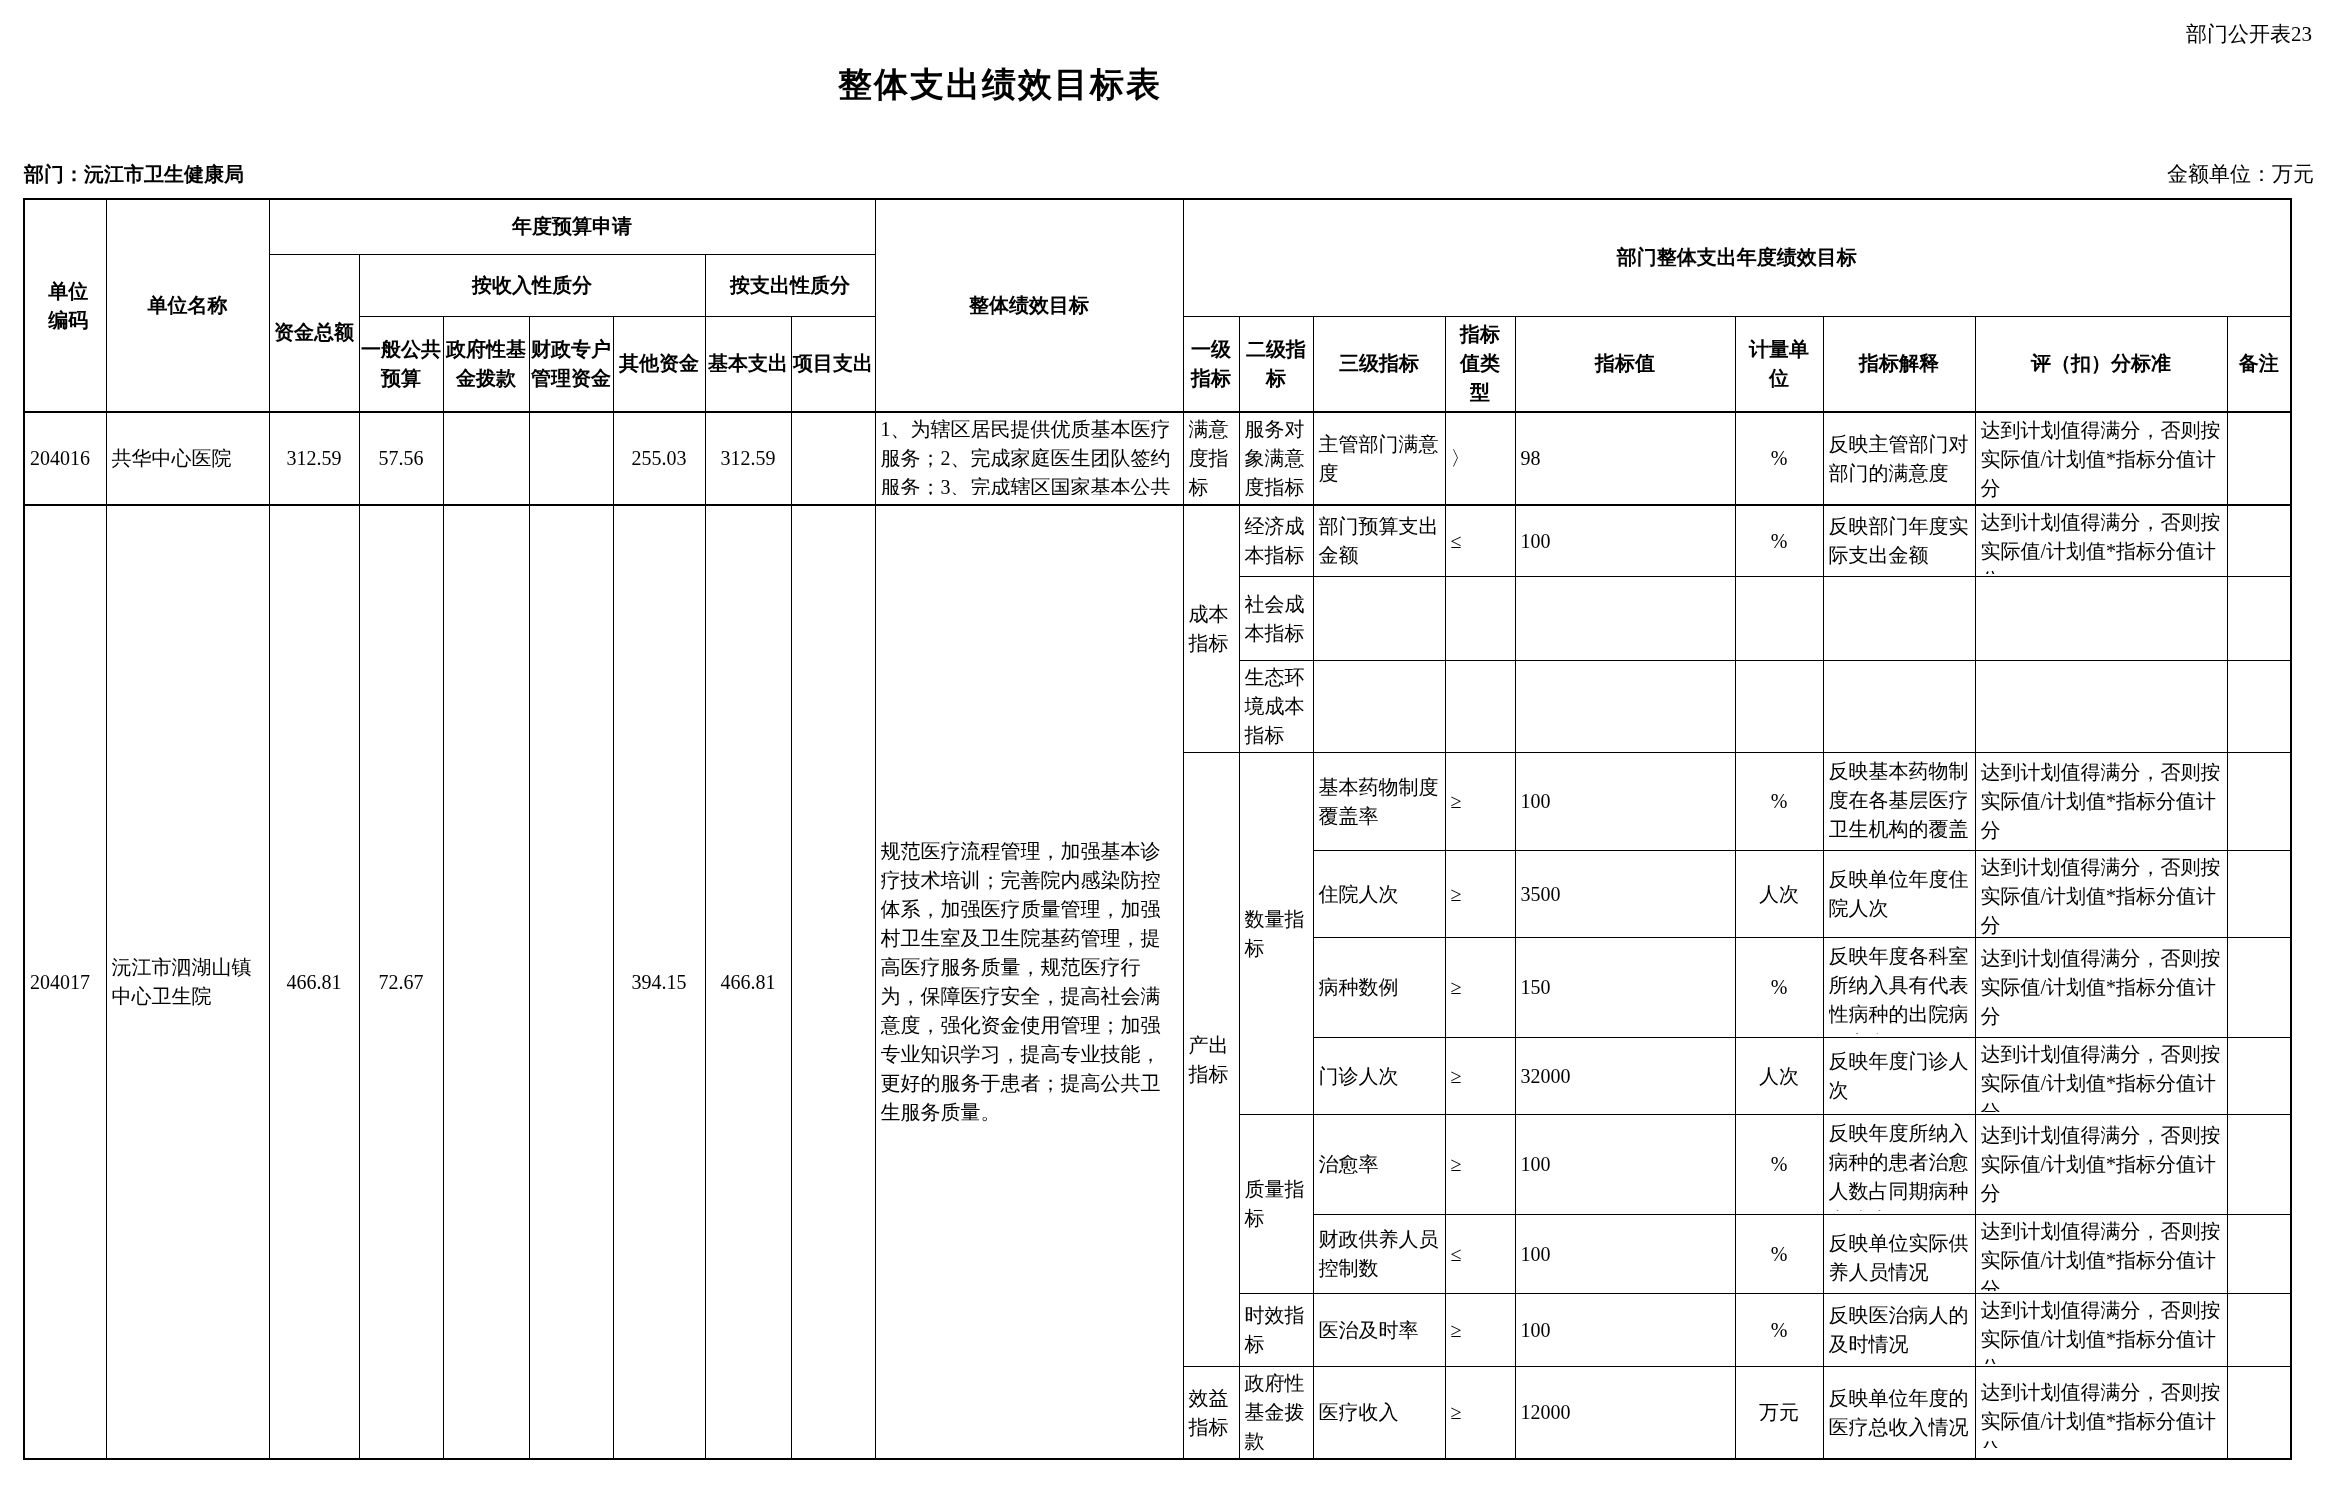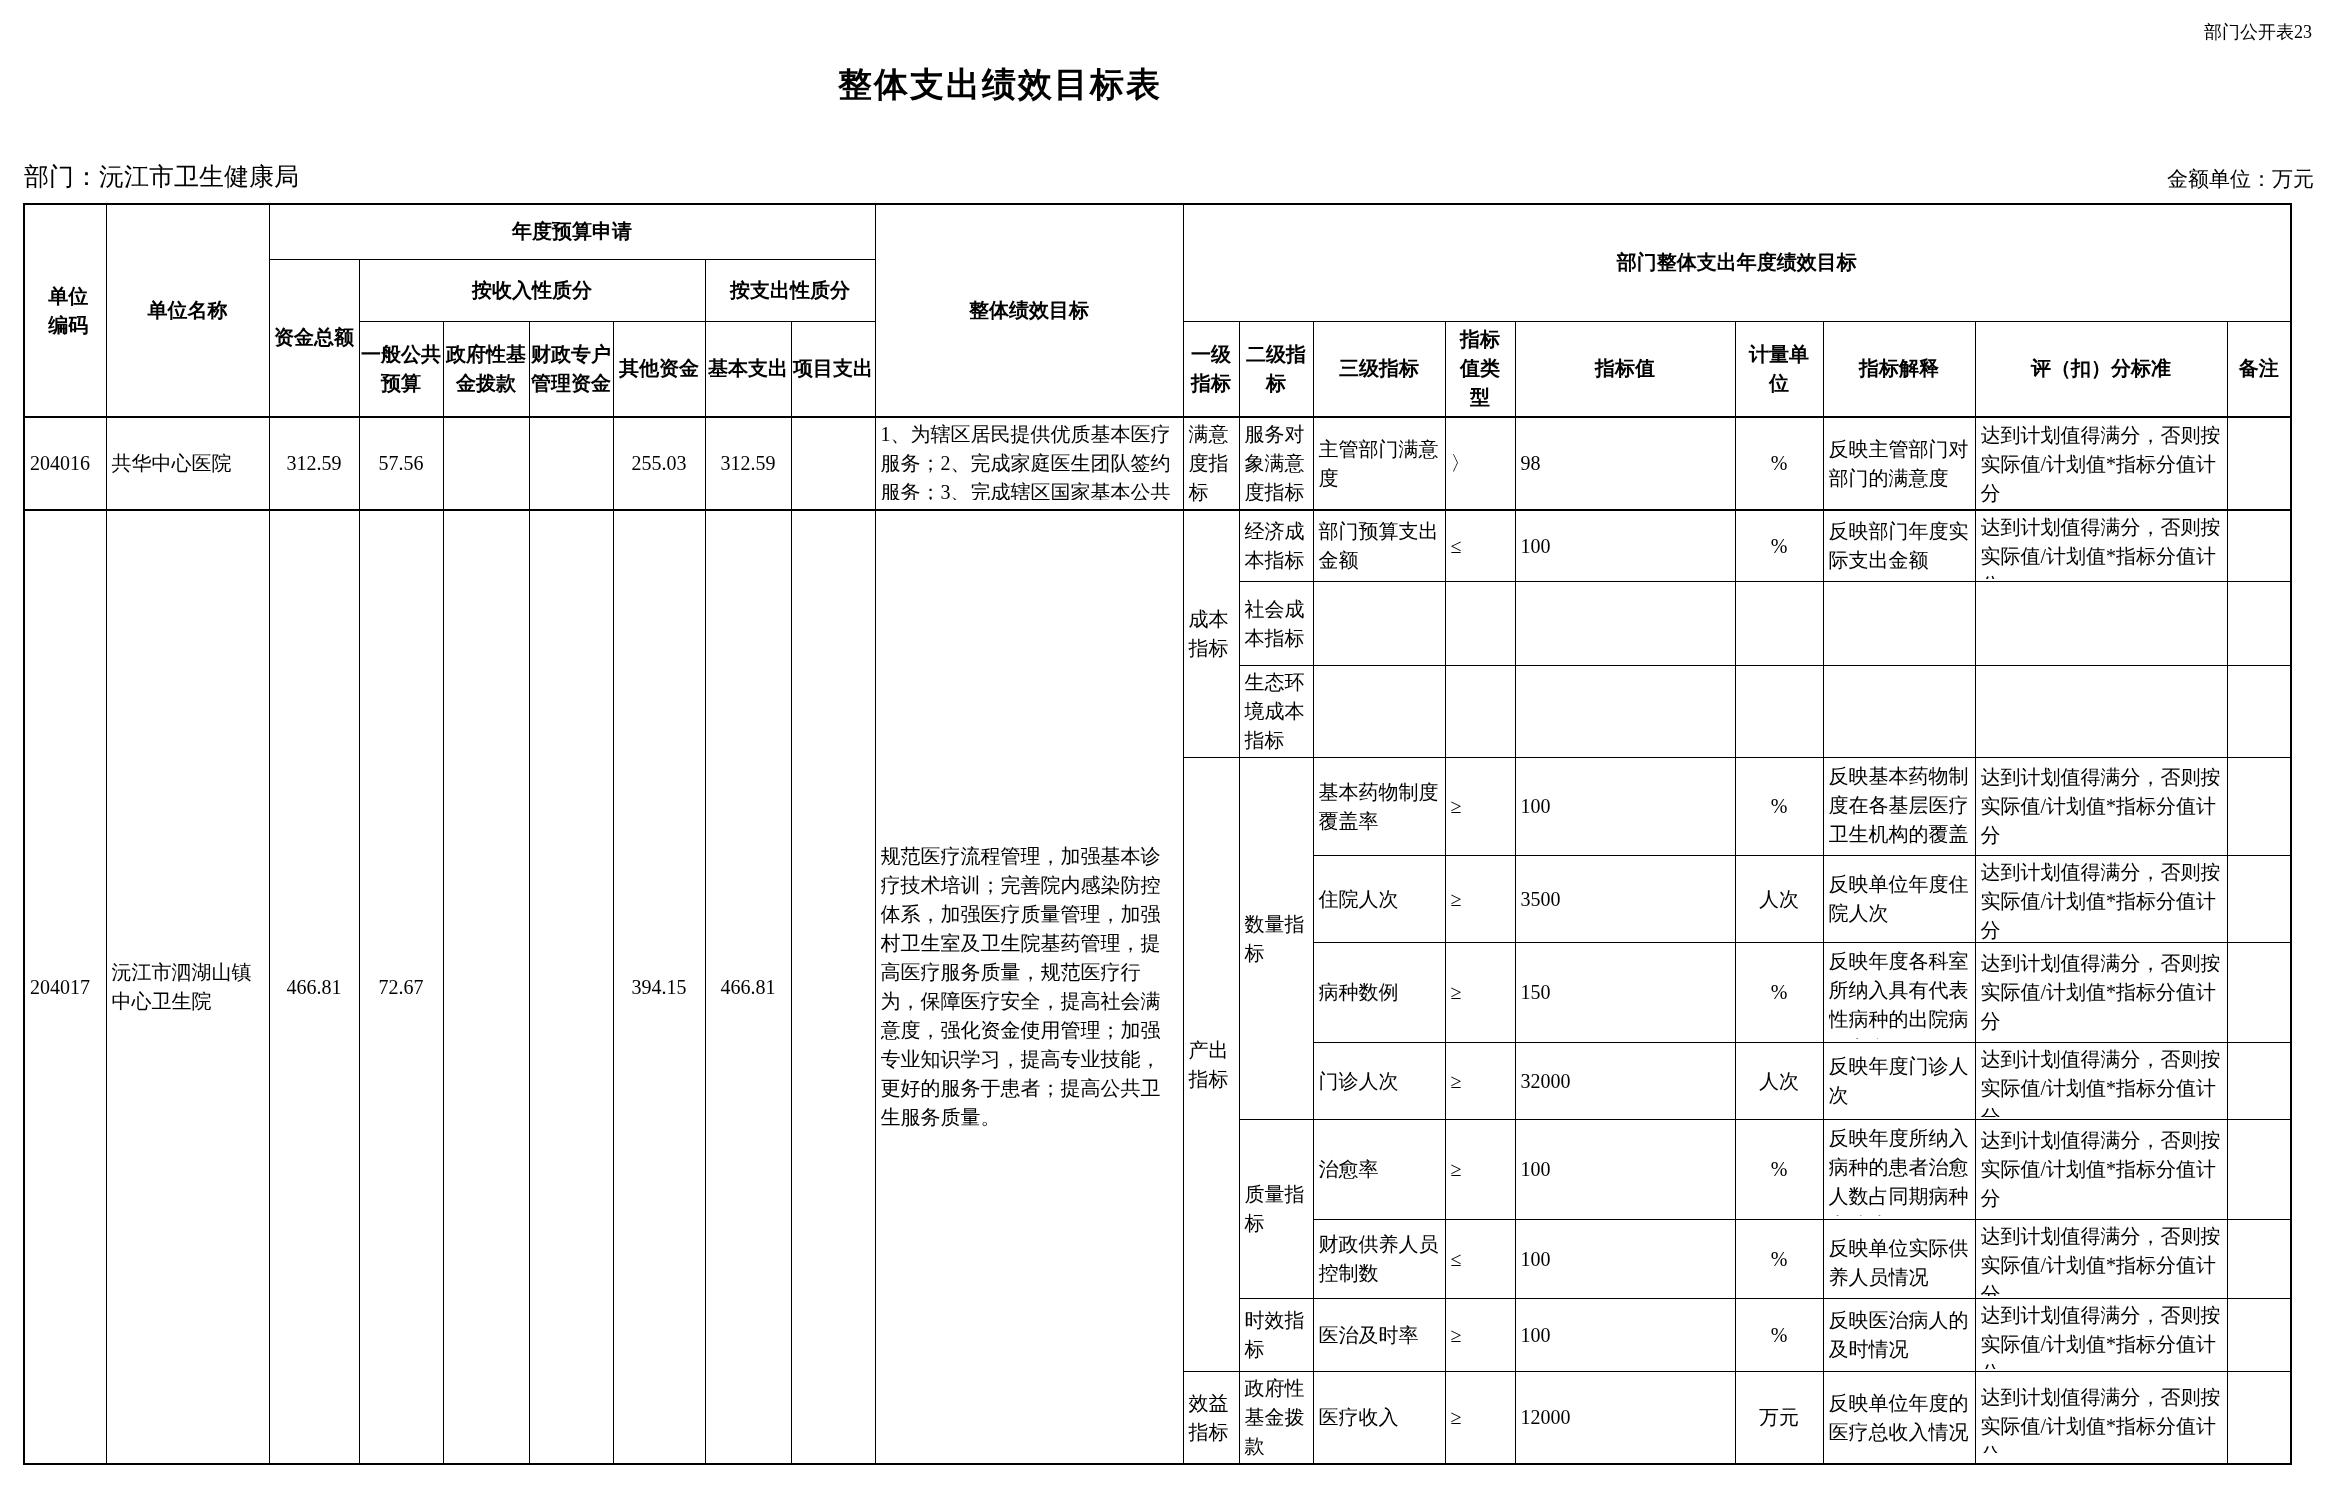"部门公开表23" .corner-note { font-size: 18px -> 21px }
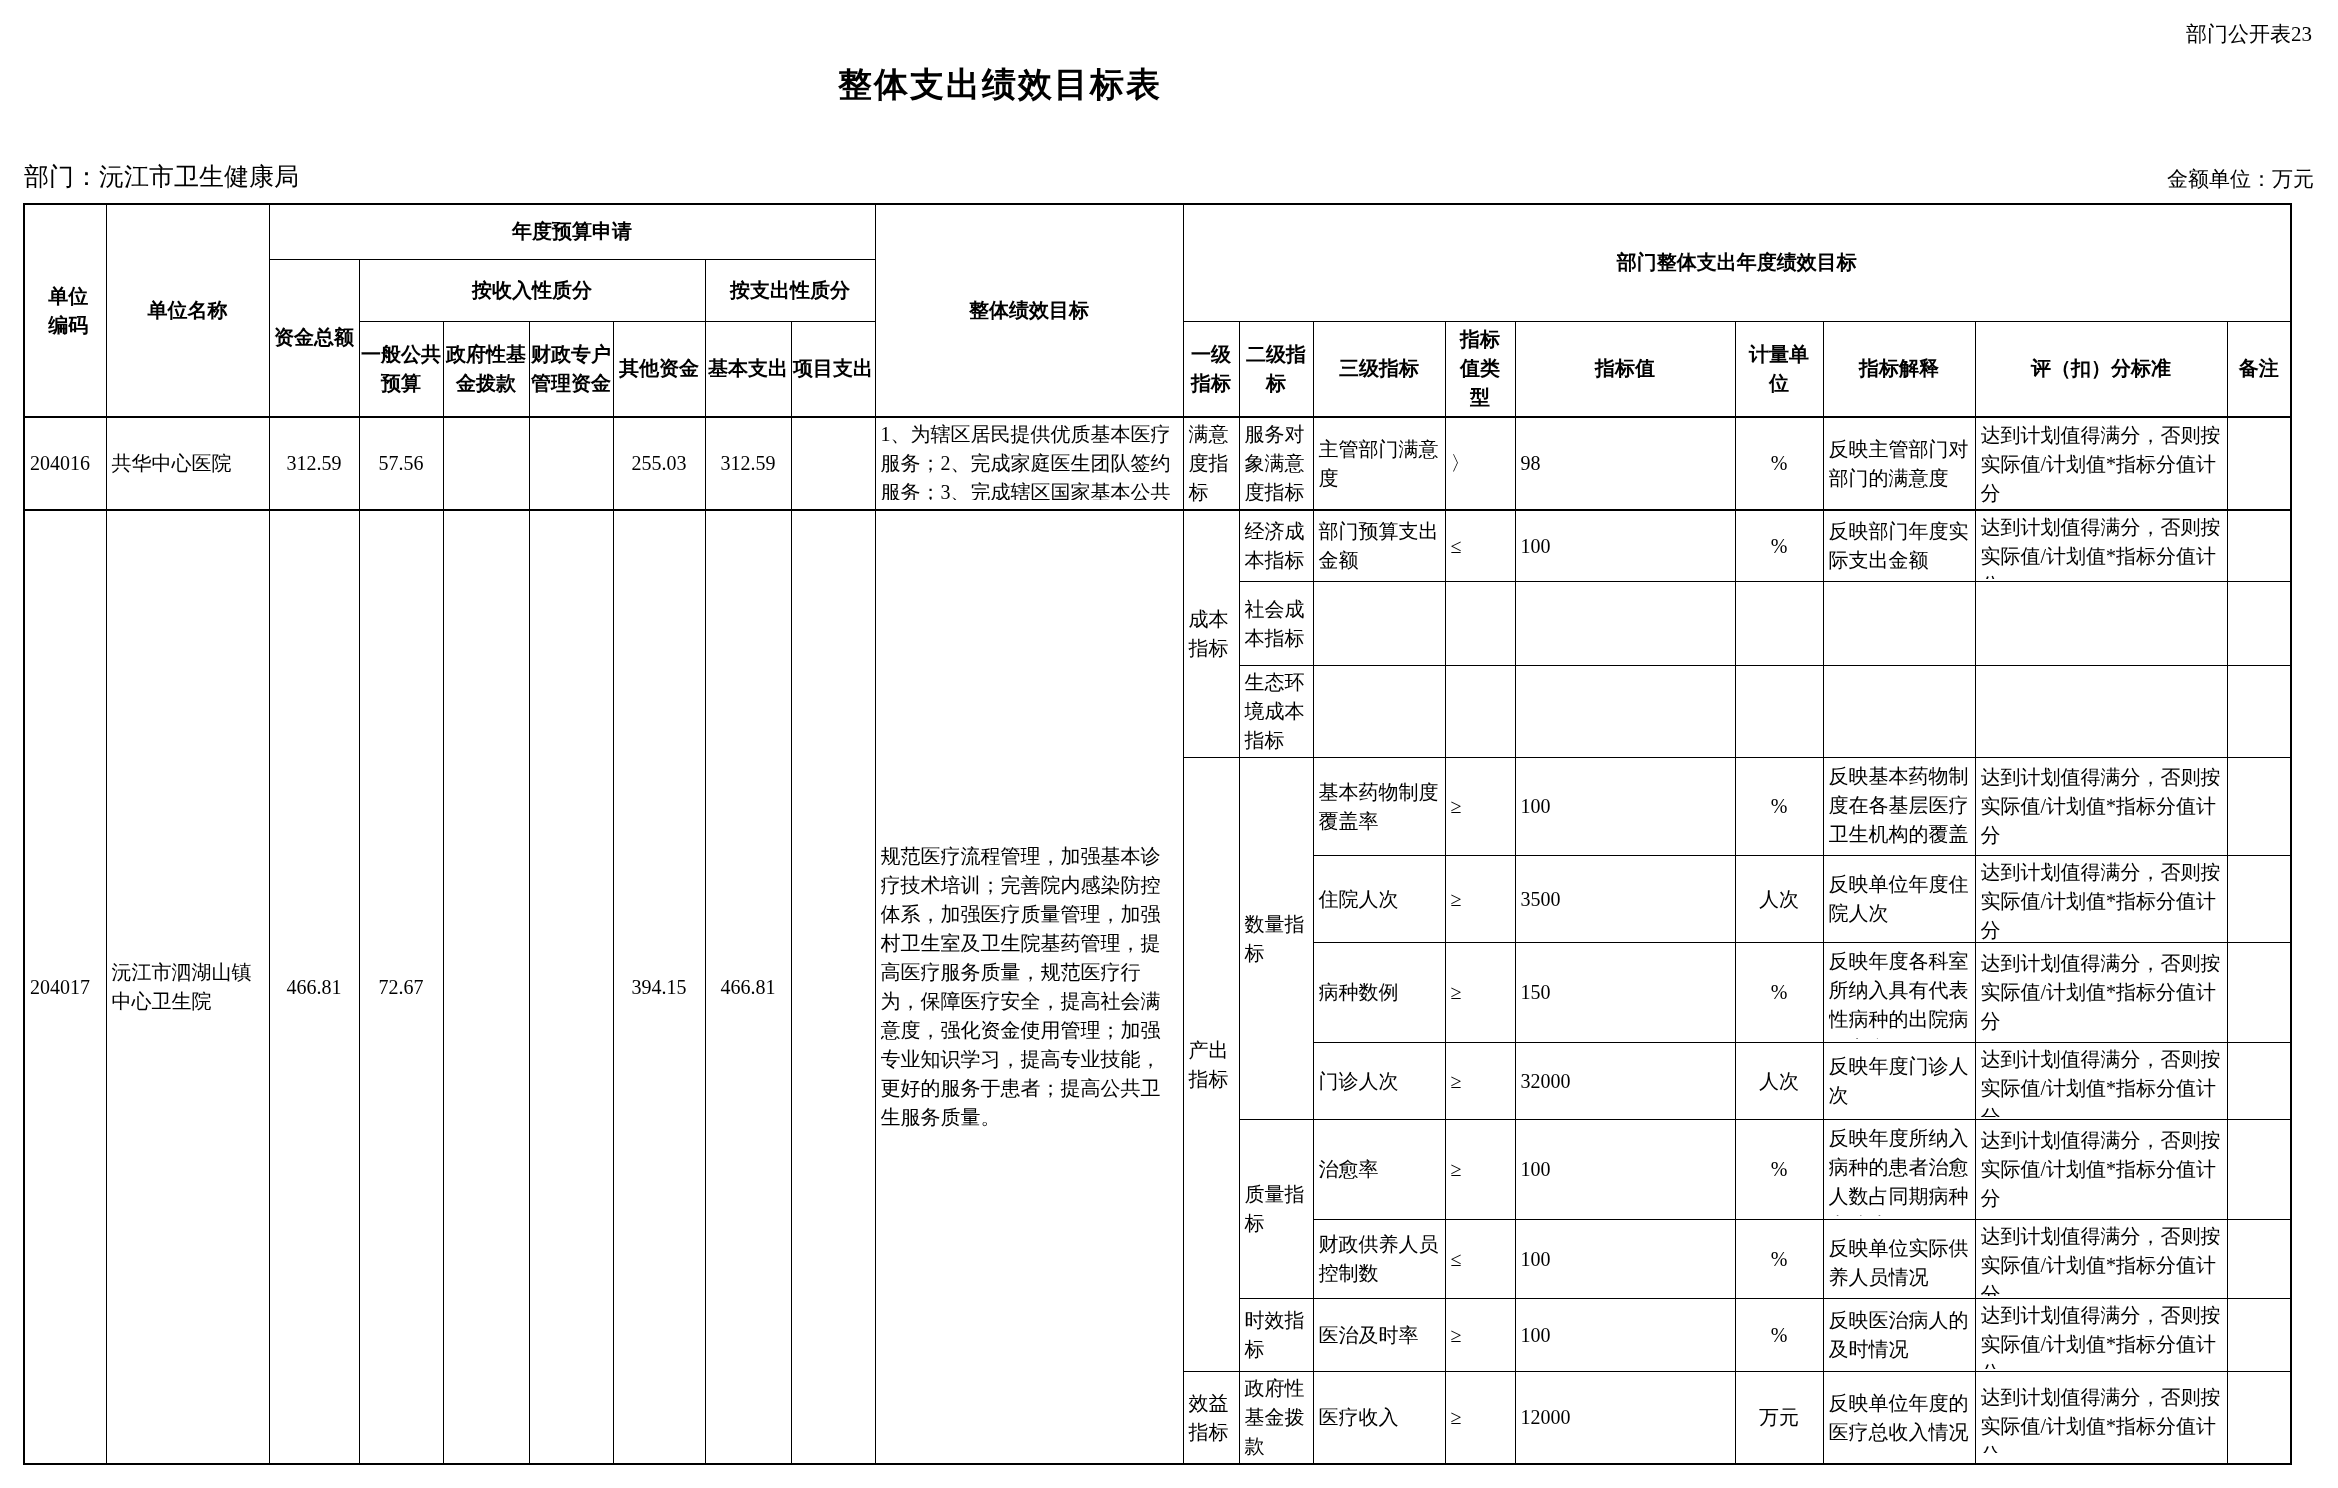"部门：沅江市卫生健康局" .dept-label { font-size: 25px -> 20px; font-weight: normal -> bold }
